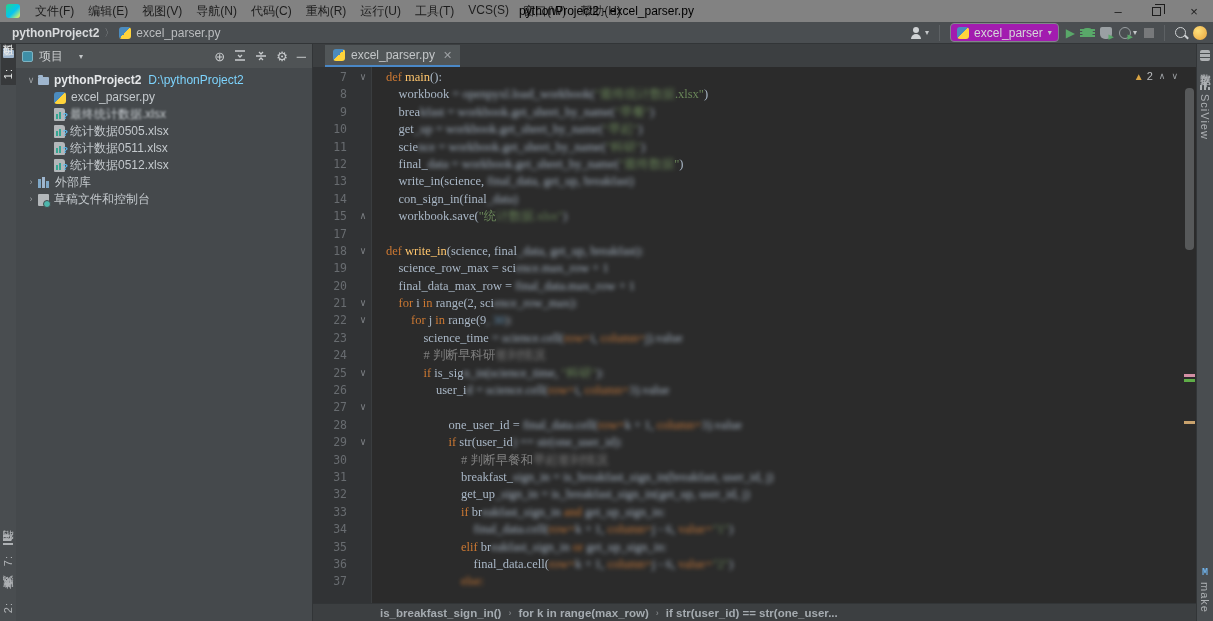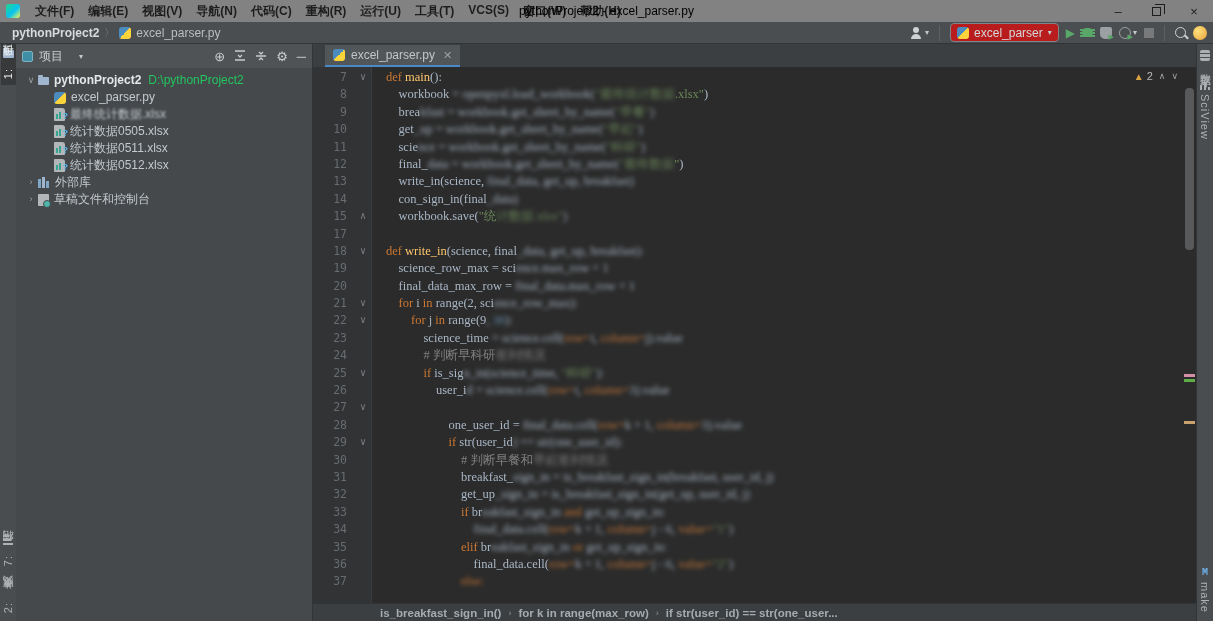"文件(F)" .menu-item { font-weight: bold -> none }
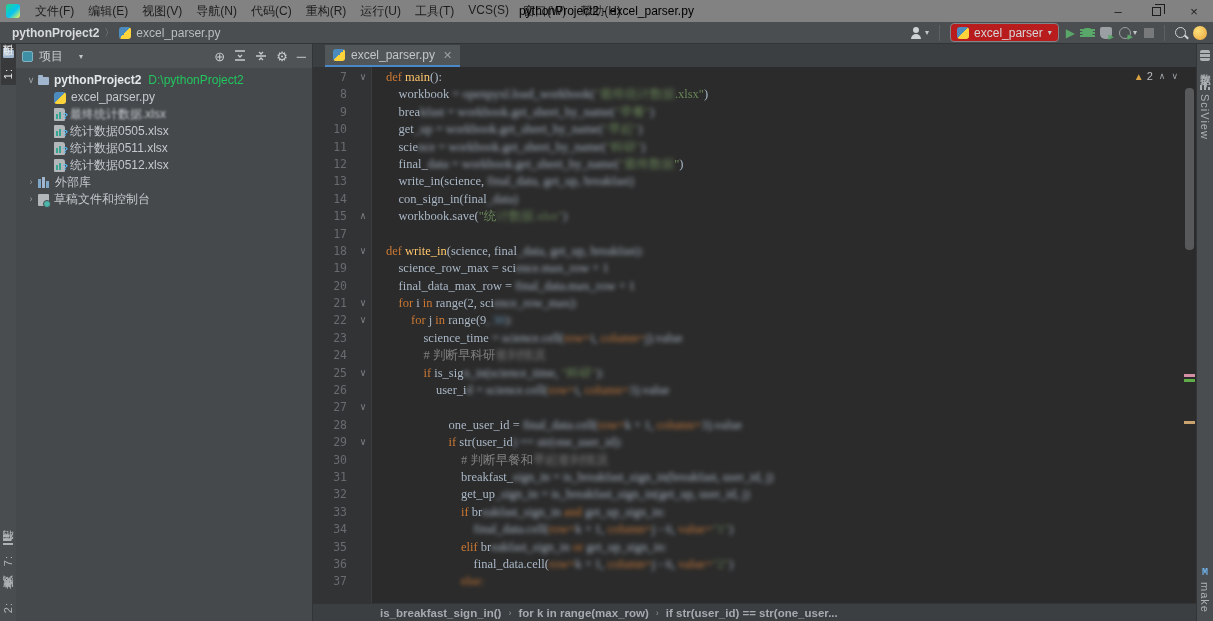"excel_parser" .run-config { background: #b91c1c -> #a21caf }
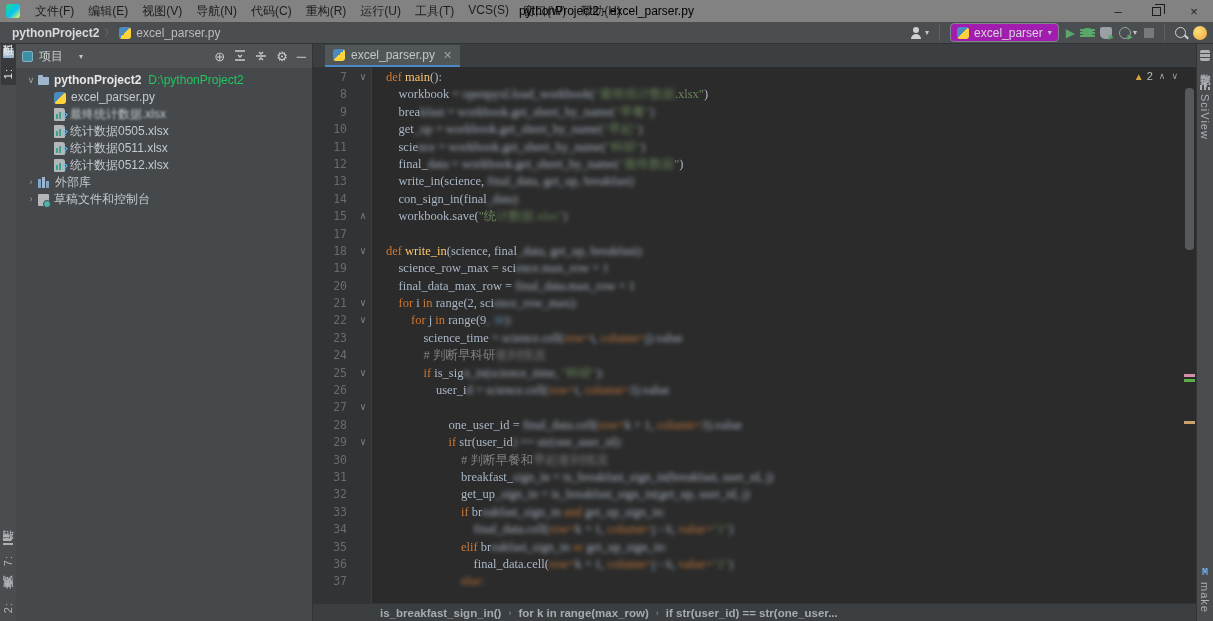"D:\pythonProject2" .tree-path { color: #22c55e -> #7dd3fc }
